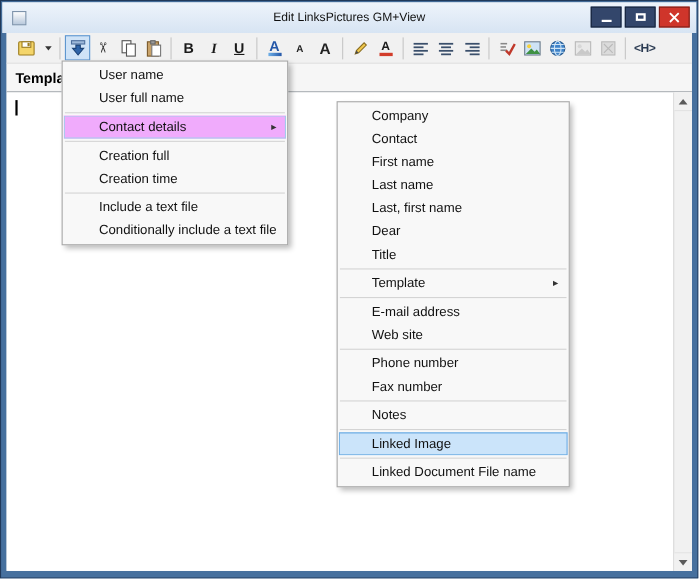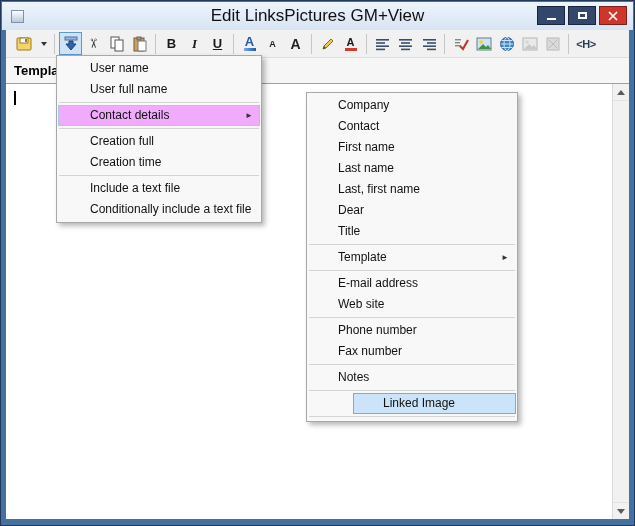"Edit LinksPictures GM+View" .title-text { font-size: 17px -> 11px }
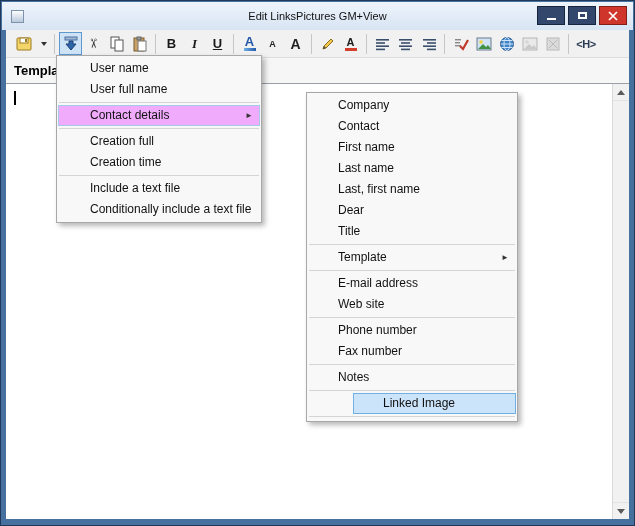"Linked Image" .mi.sel { margin-left: 45px -> none }
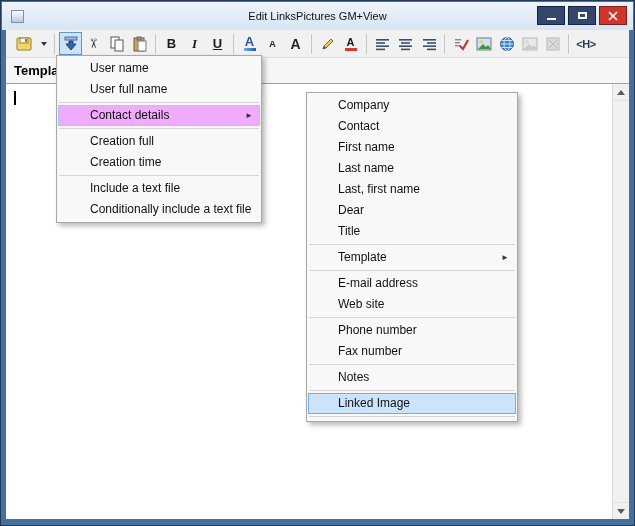"Linked Document File name" div.mi { html: none -> <div>Linked Document File name</div> }
